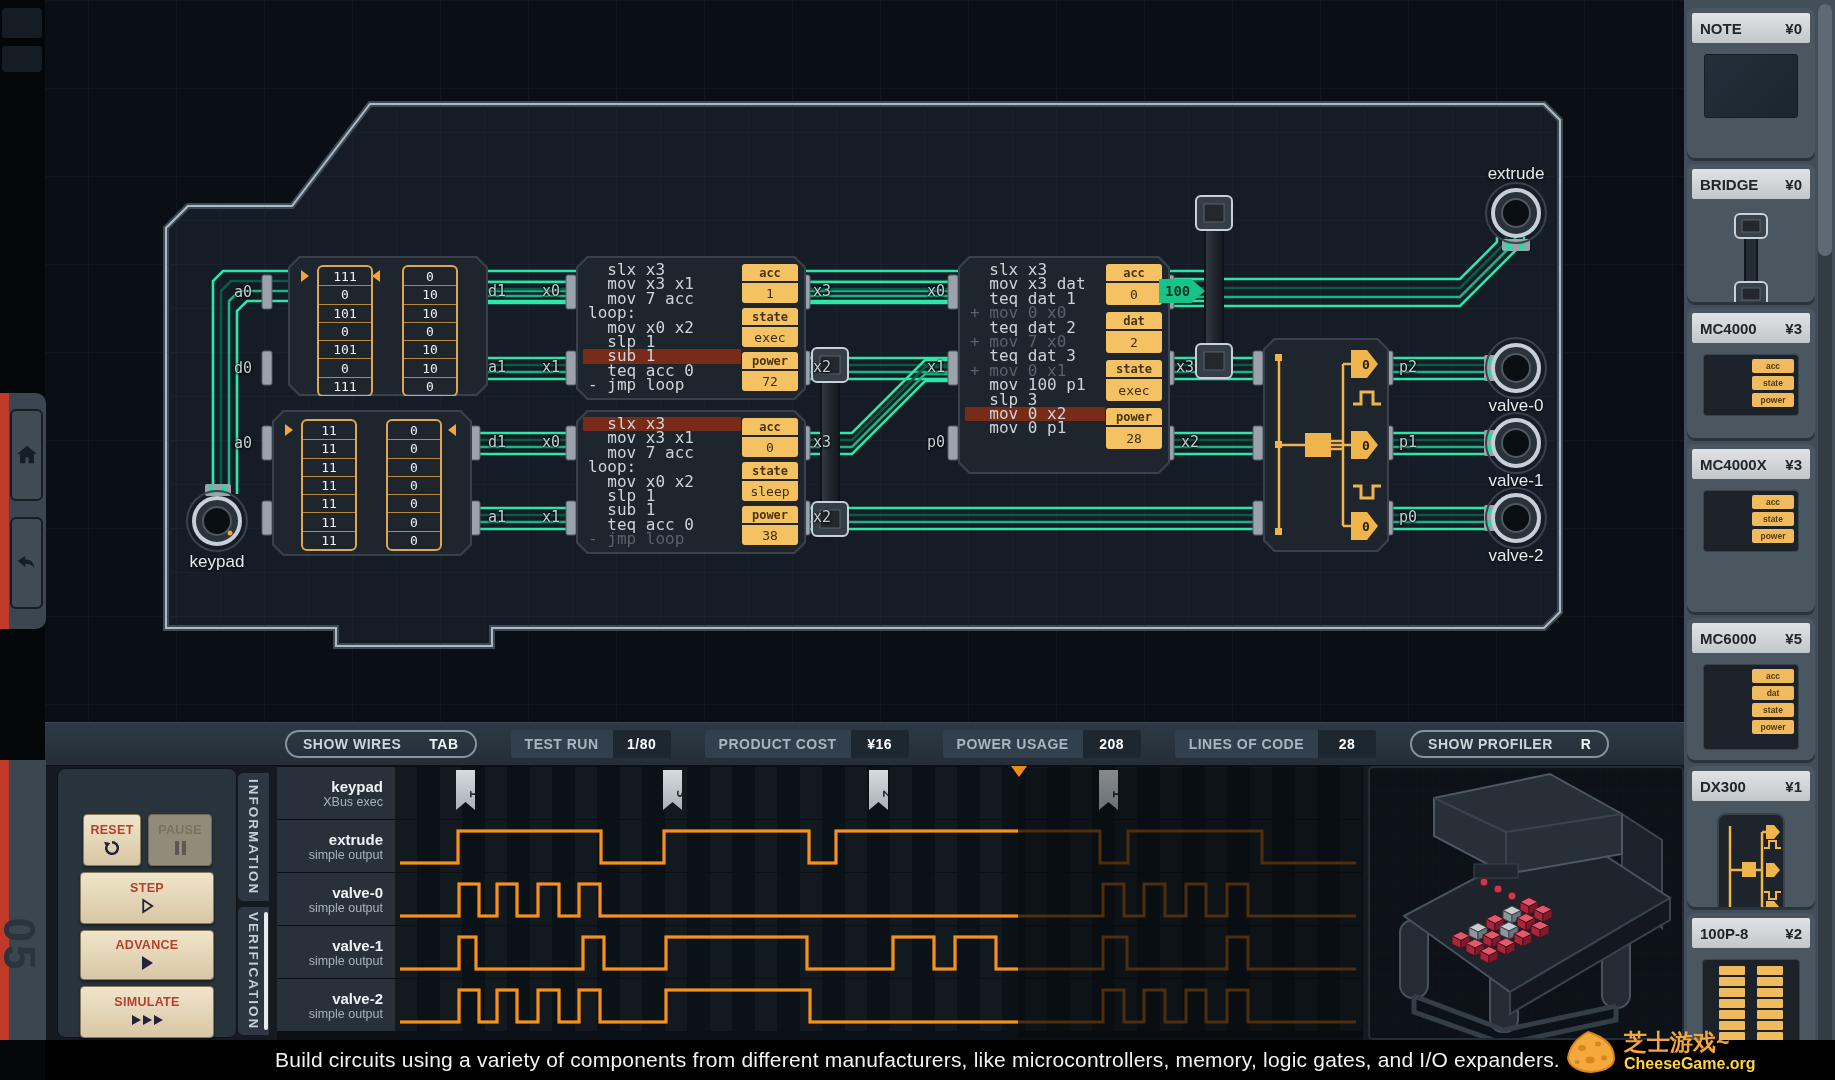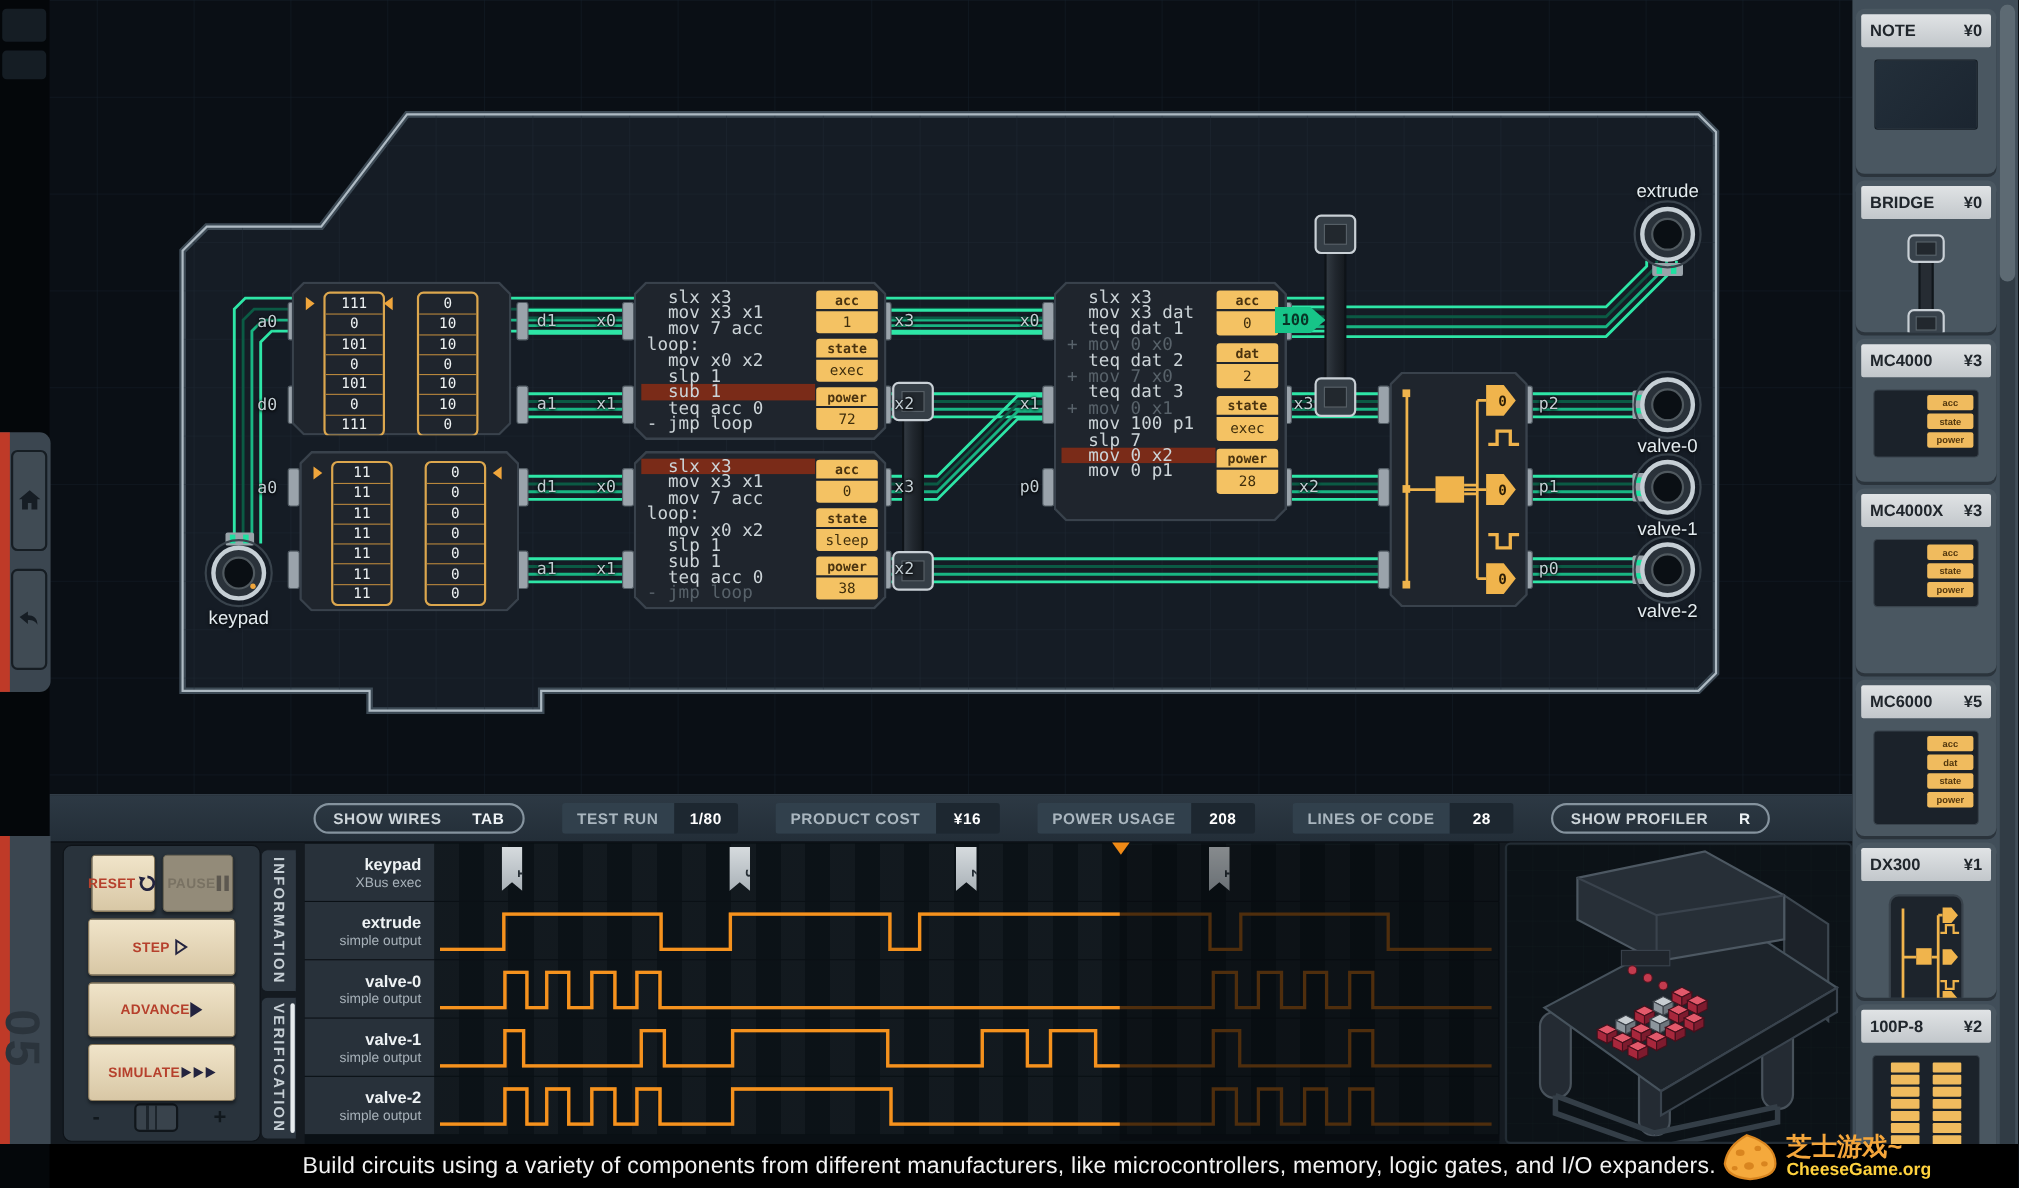"111" #chip-rom1 { left: 265px -> 288px }
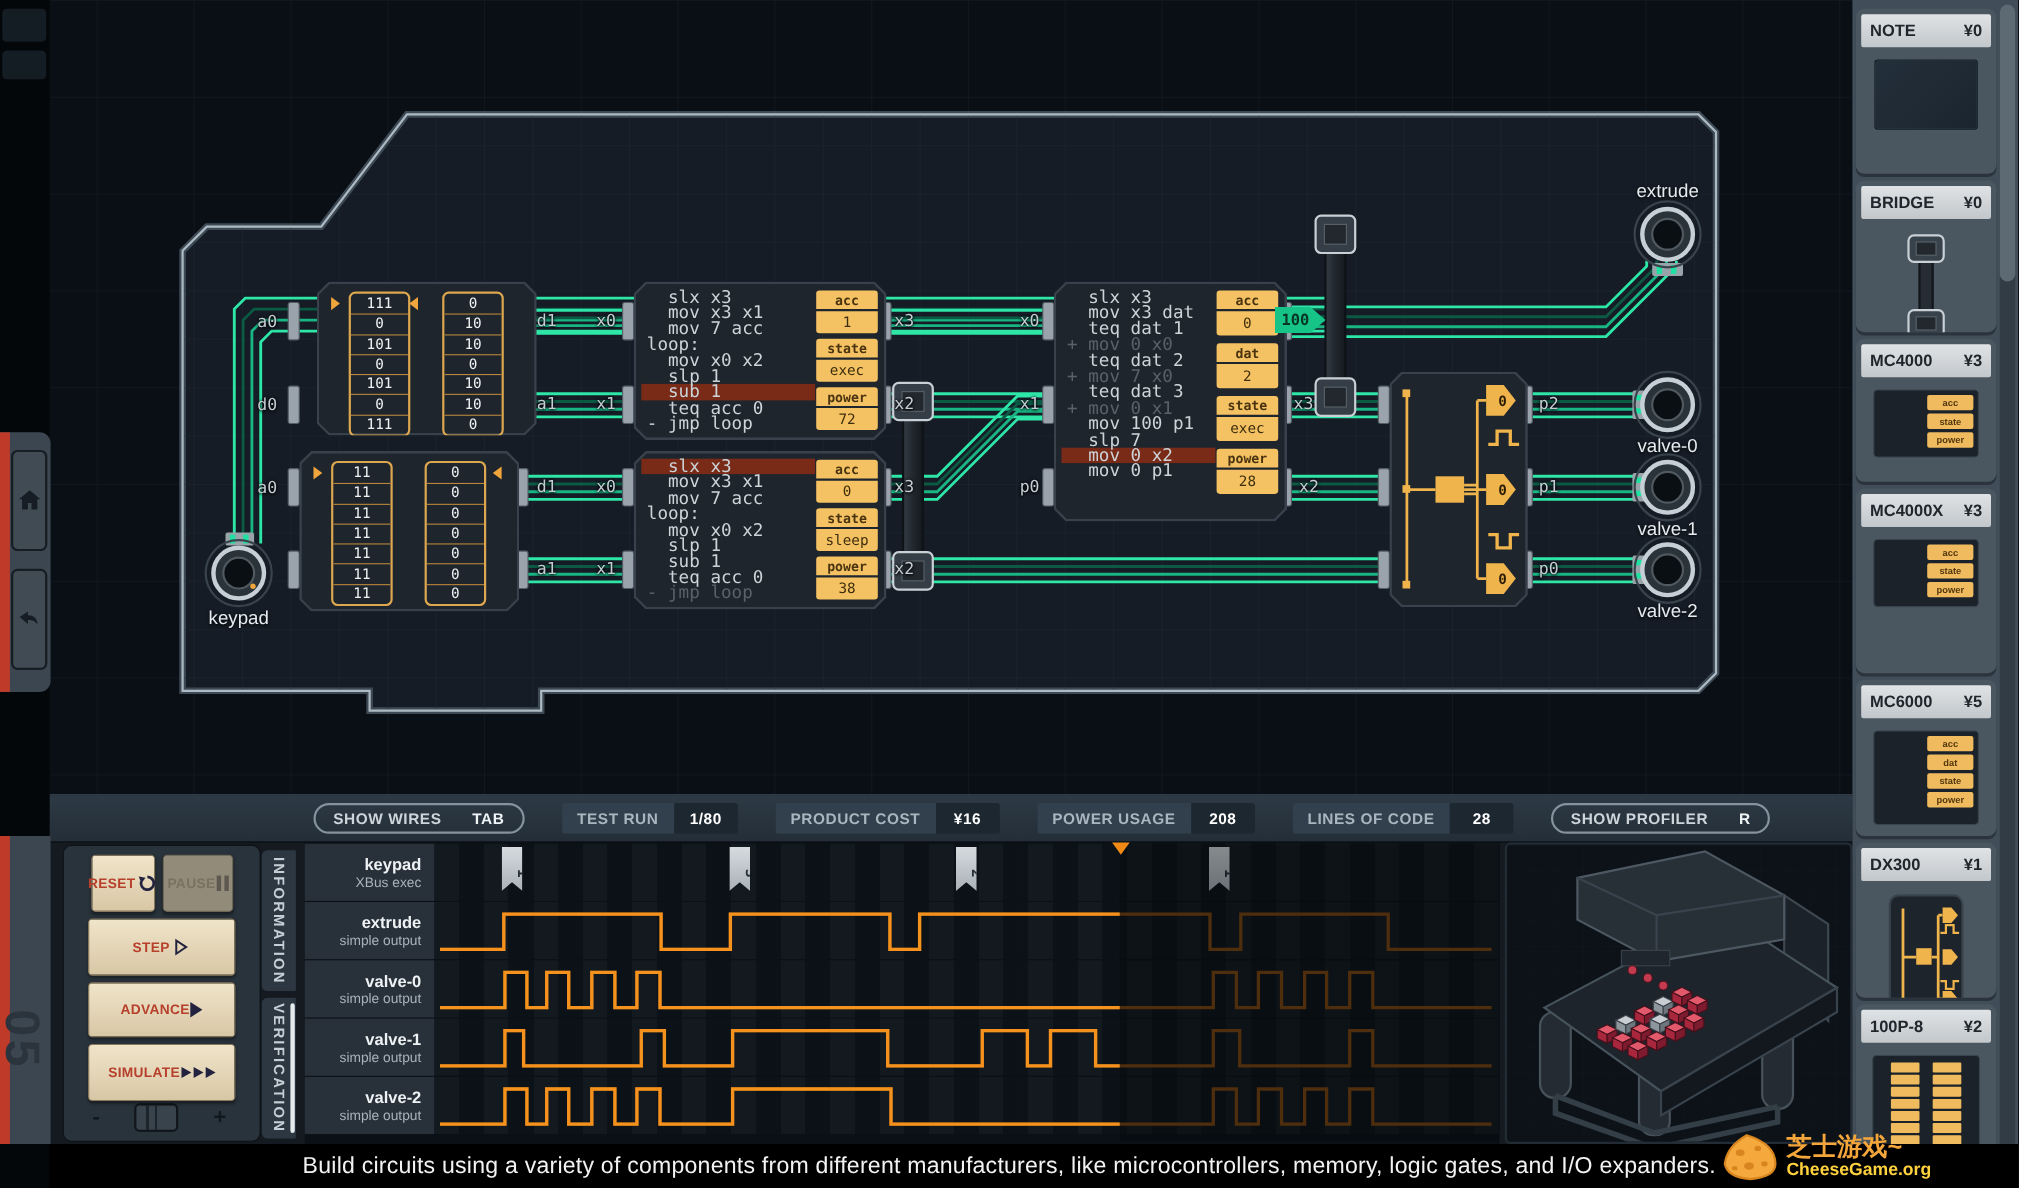"slp 7" div.cline { text: 7 -> 3 }
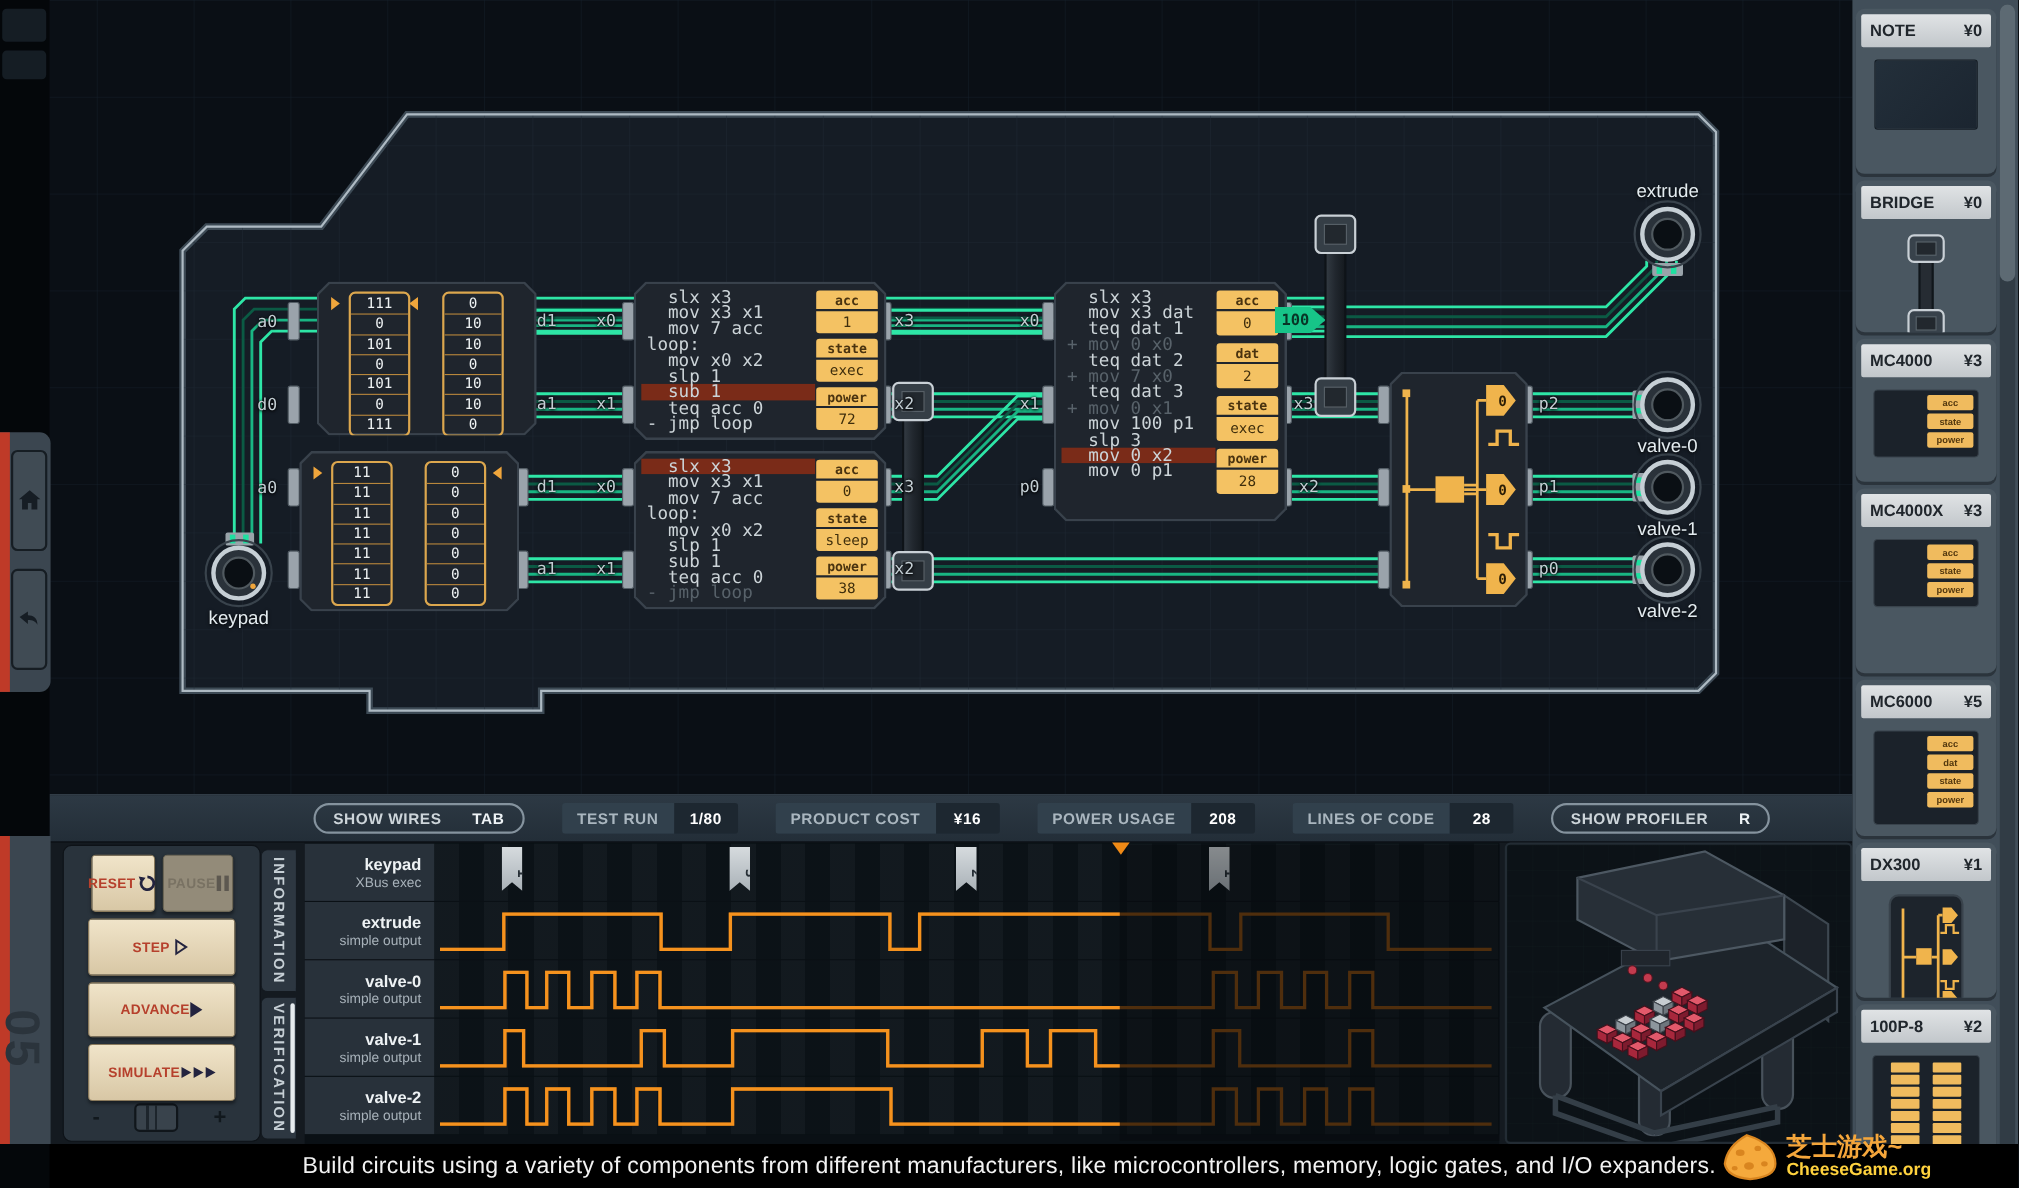"RESET" .ctl-btn { flex-direction: none -> column; margin-top: none -> 37px }
